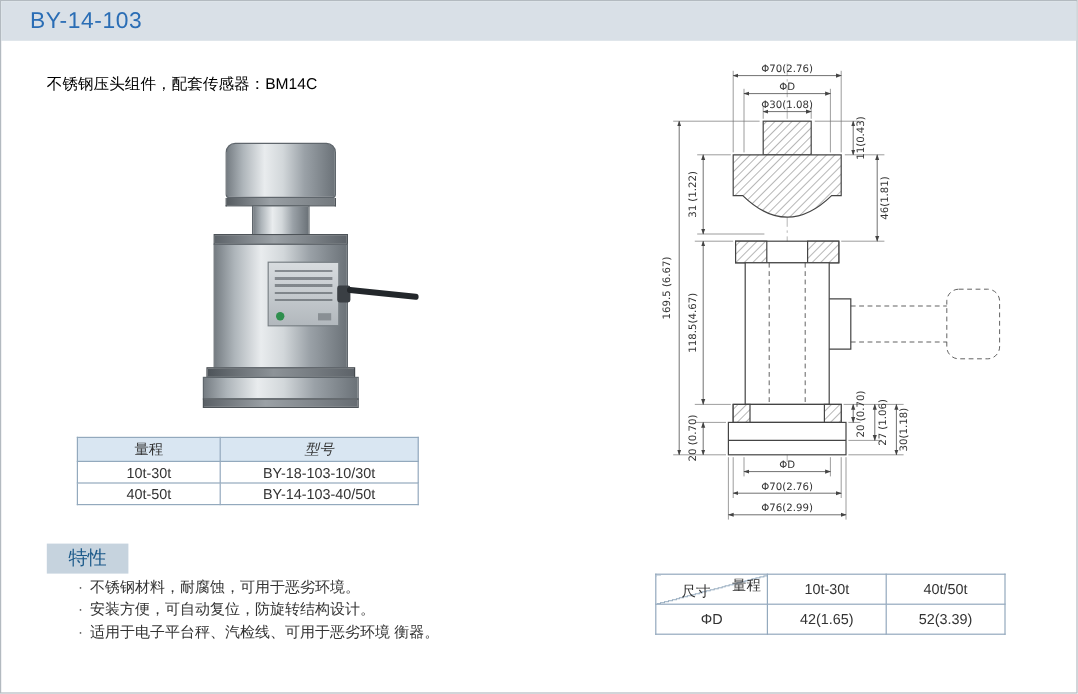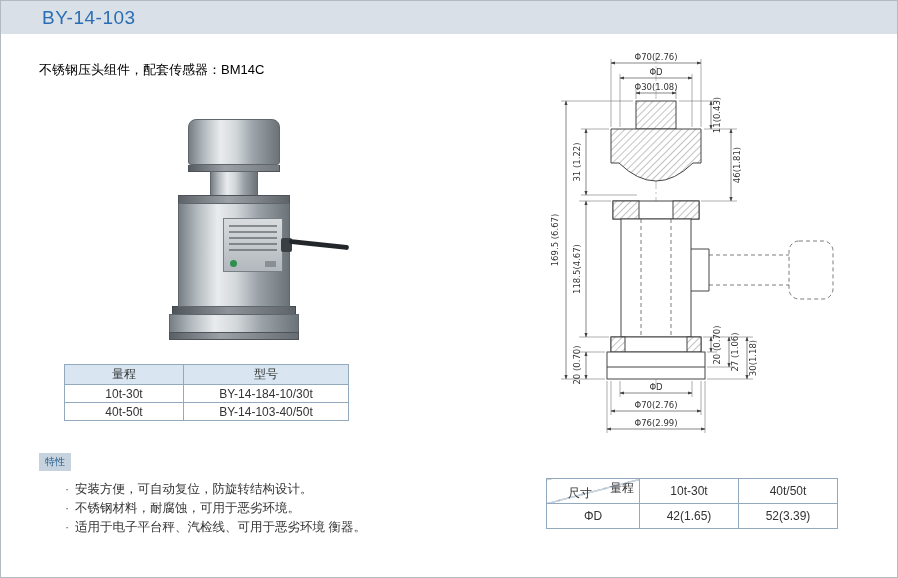"BY-14-103" .hdr-title { padding-left: 41px -> 24px }
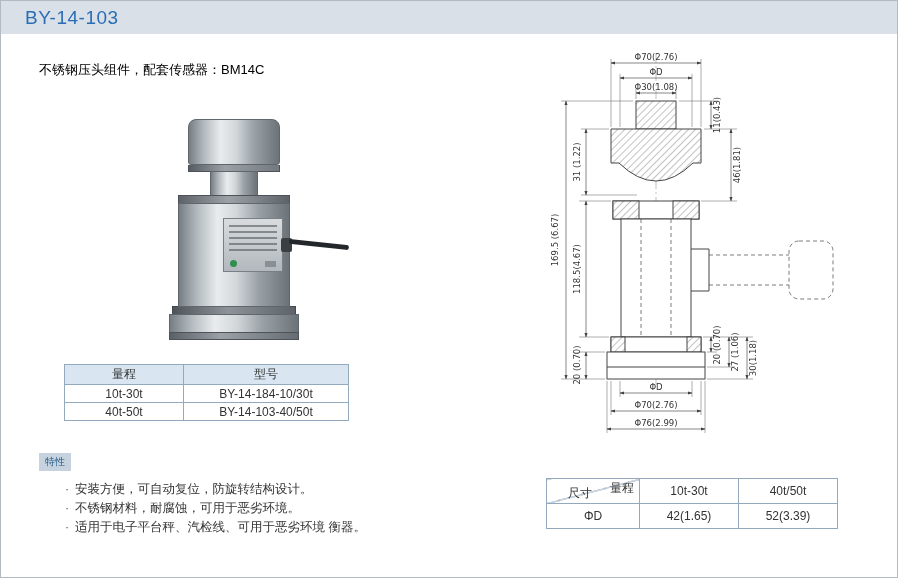"型号" .model-table .c-model { font-style: none -> italic }
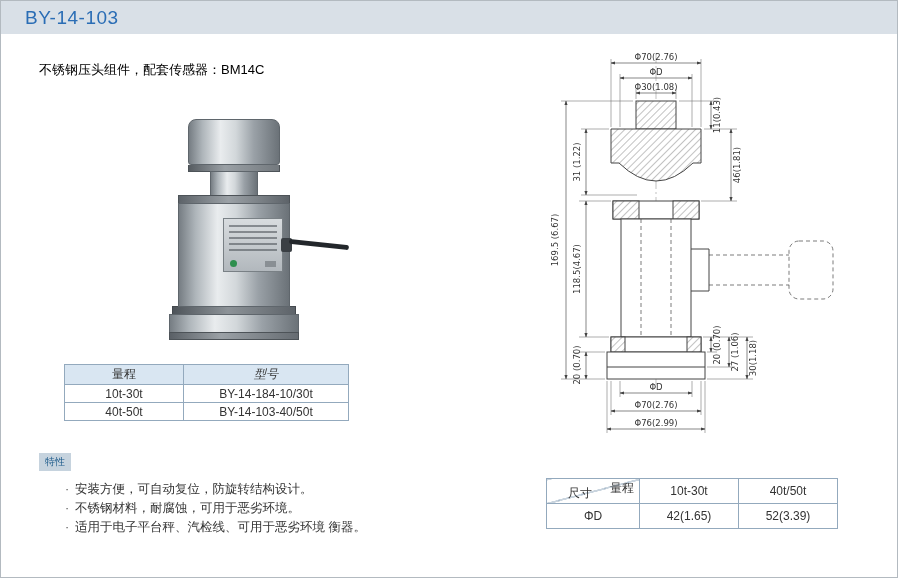"BY-14-184-10/30t" td { text: BY-14-184-10/30t -> BY-18-103-10/30t }
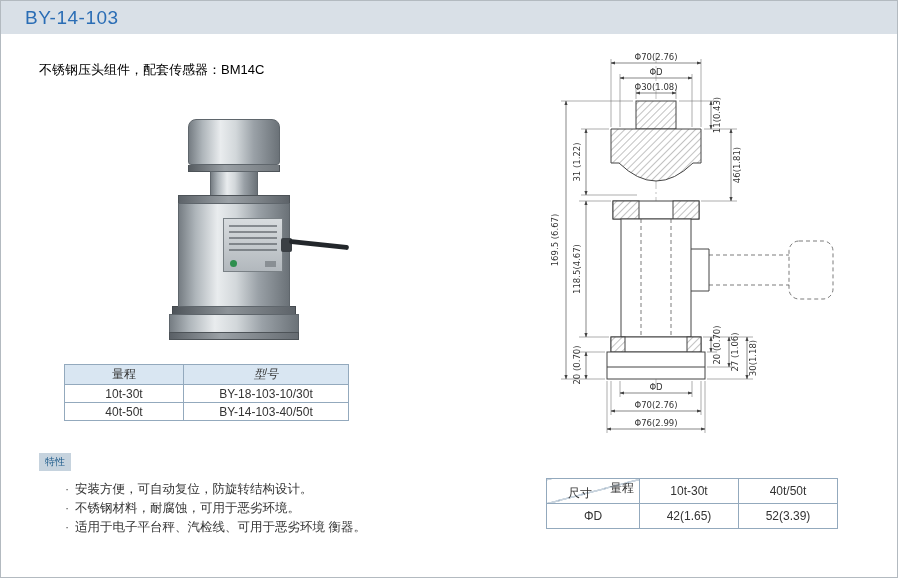"特性" .feat-chip { font-size: 10px -> 16px; padding: 2px 6px -> 2px 18px }
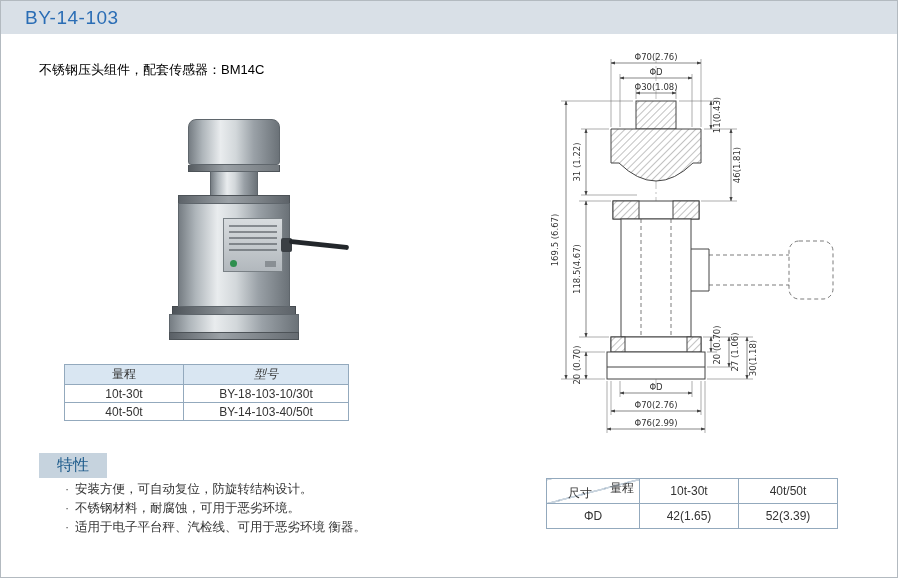"· 安装方便，可自动复位，防旋转结构设计。" div { order: before "· 不锈钢材料，耐腐蚀，可用于恶劣环境。" -> after "· 不锈钢材料，耐腐蚀，可用于恶劣环境。" }
